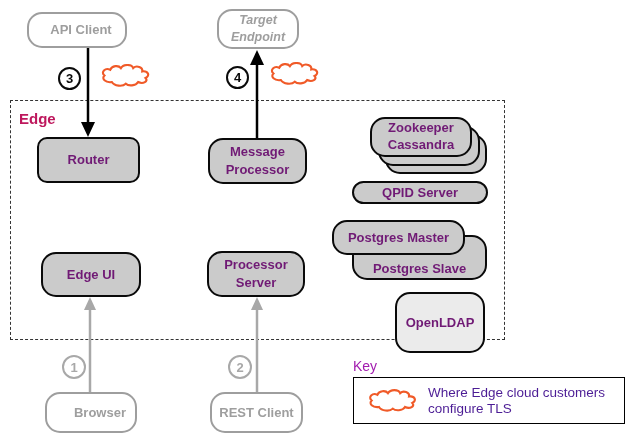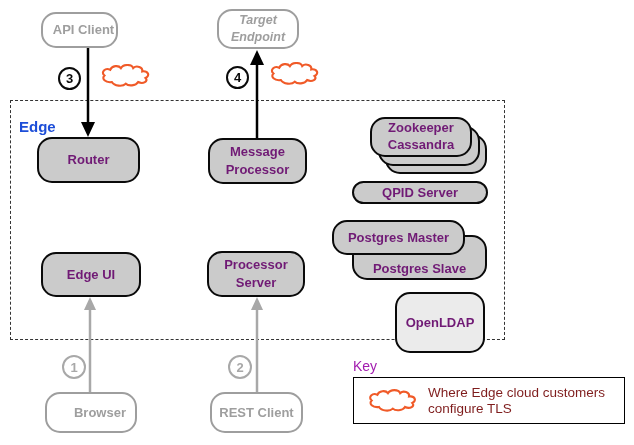"API Client" div.node { left: 41px -> 27px; width: 77px -> 100px }
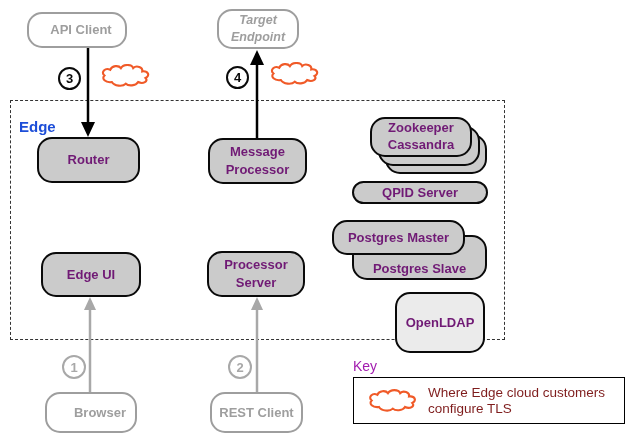"Edge" .edge-label { color: #1d4ed8 -> #be185d; top: 17px -> 9px }
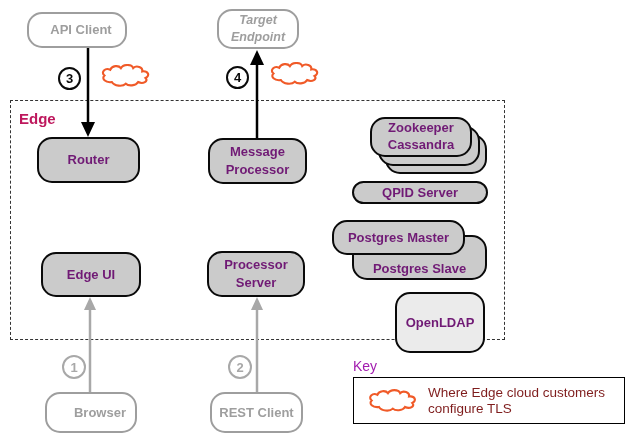"Router" div.node { border-radius: none -> 10px }
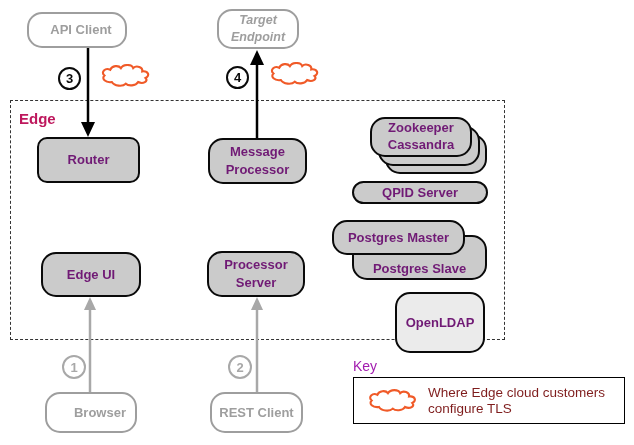"Where Edge cloud customers configure" .key-text { color: #7f1d1d -> #4c1d95 }
